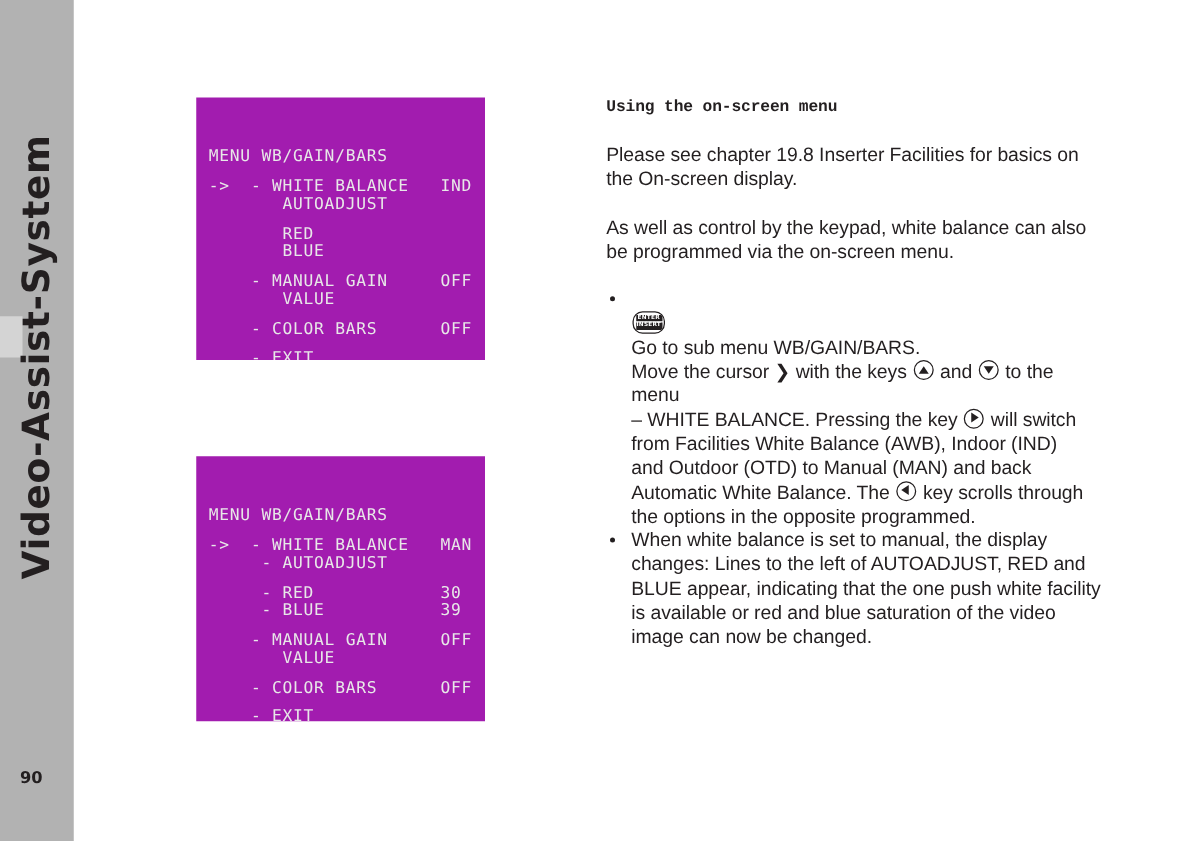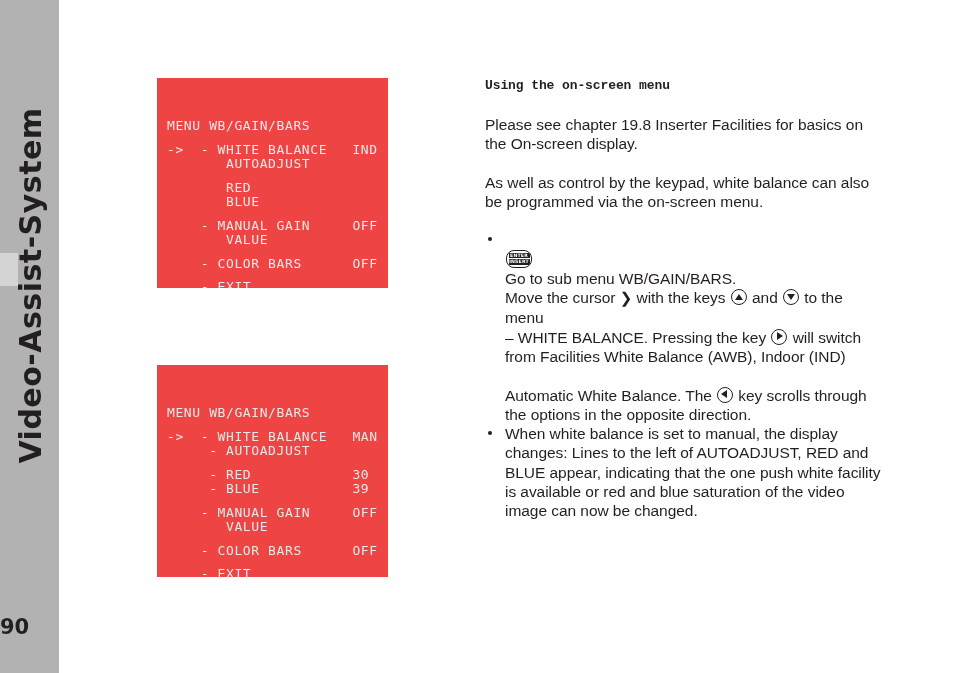"MENU WB/GAIN/BARS" .osd { background: #ef4444 -> #a21caf }
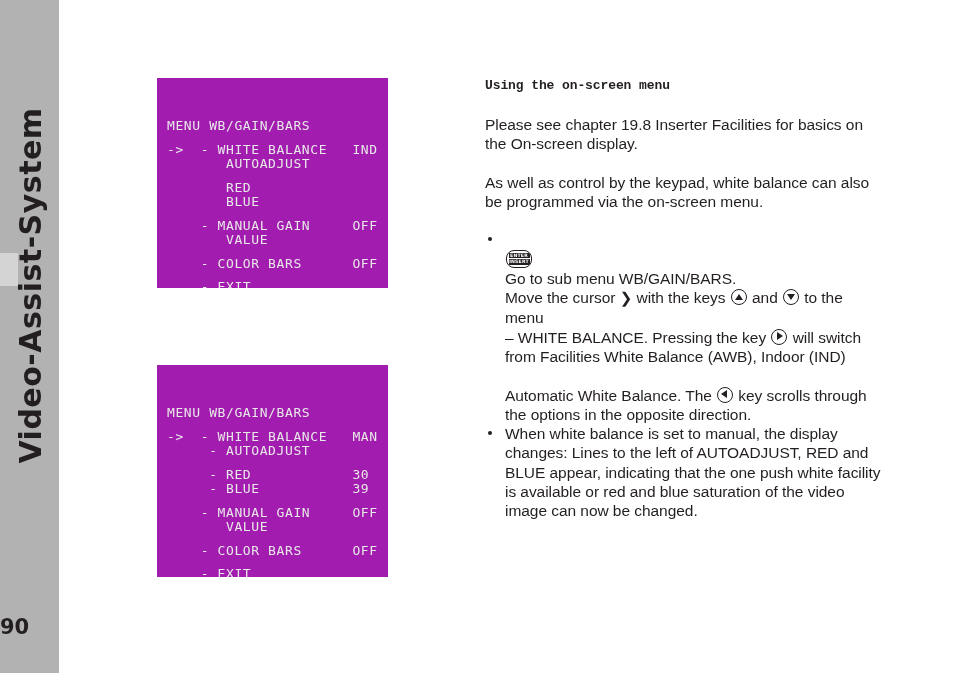"and Outdoor (OTD) to Manual" span { html: none -> <span>and Outdoor (OTD) to Manual (MAN) and back</span> }
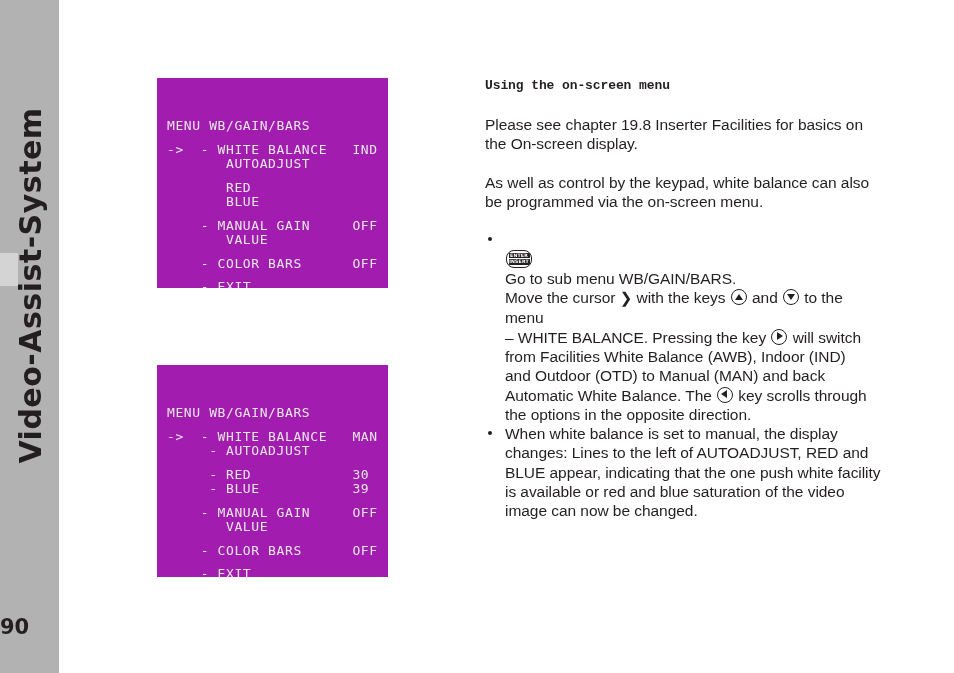"the options in the opposite" span { text: direction -> programmed }
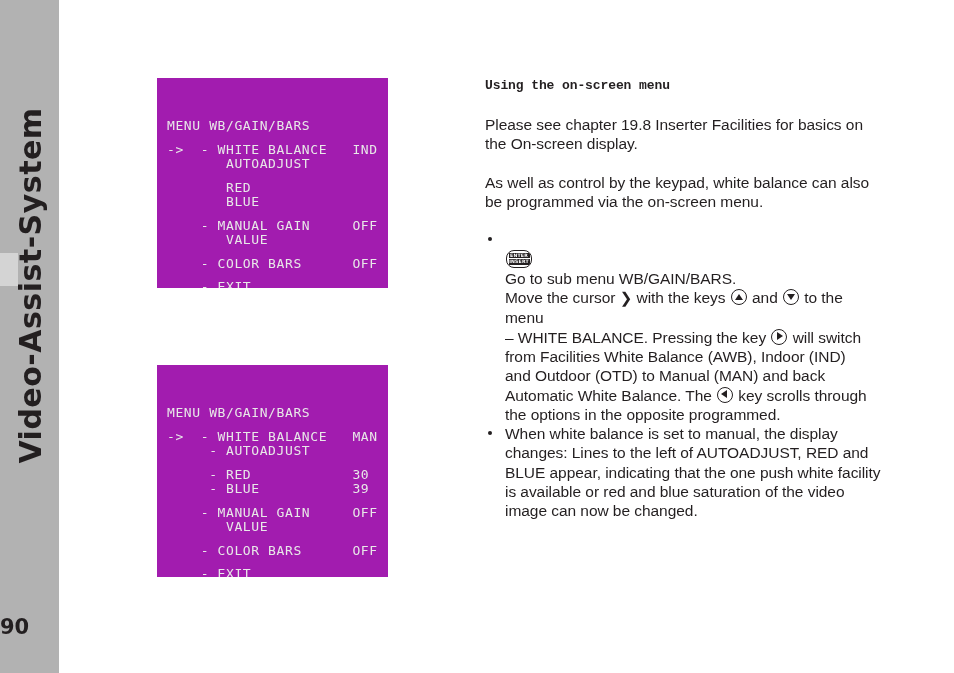"90" #page-number { font-size: 21px -> 13px; text-align: none -> center }
